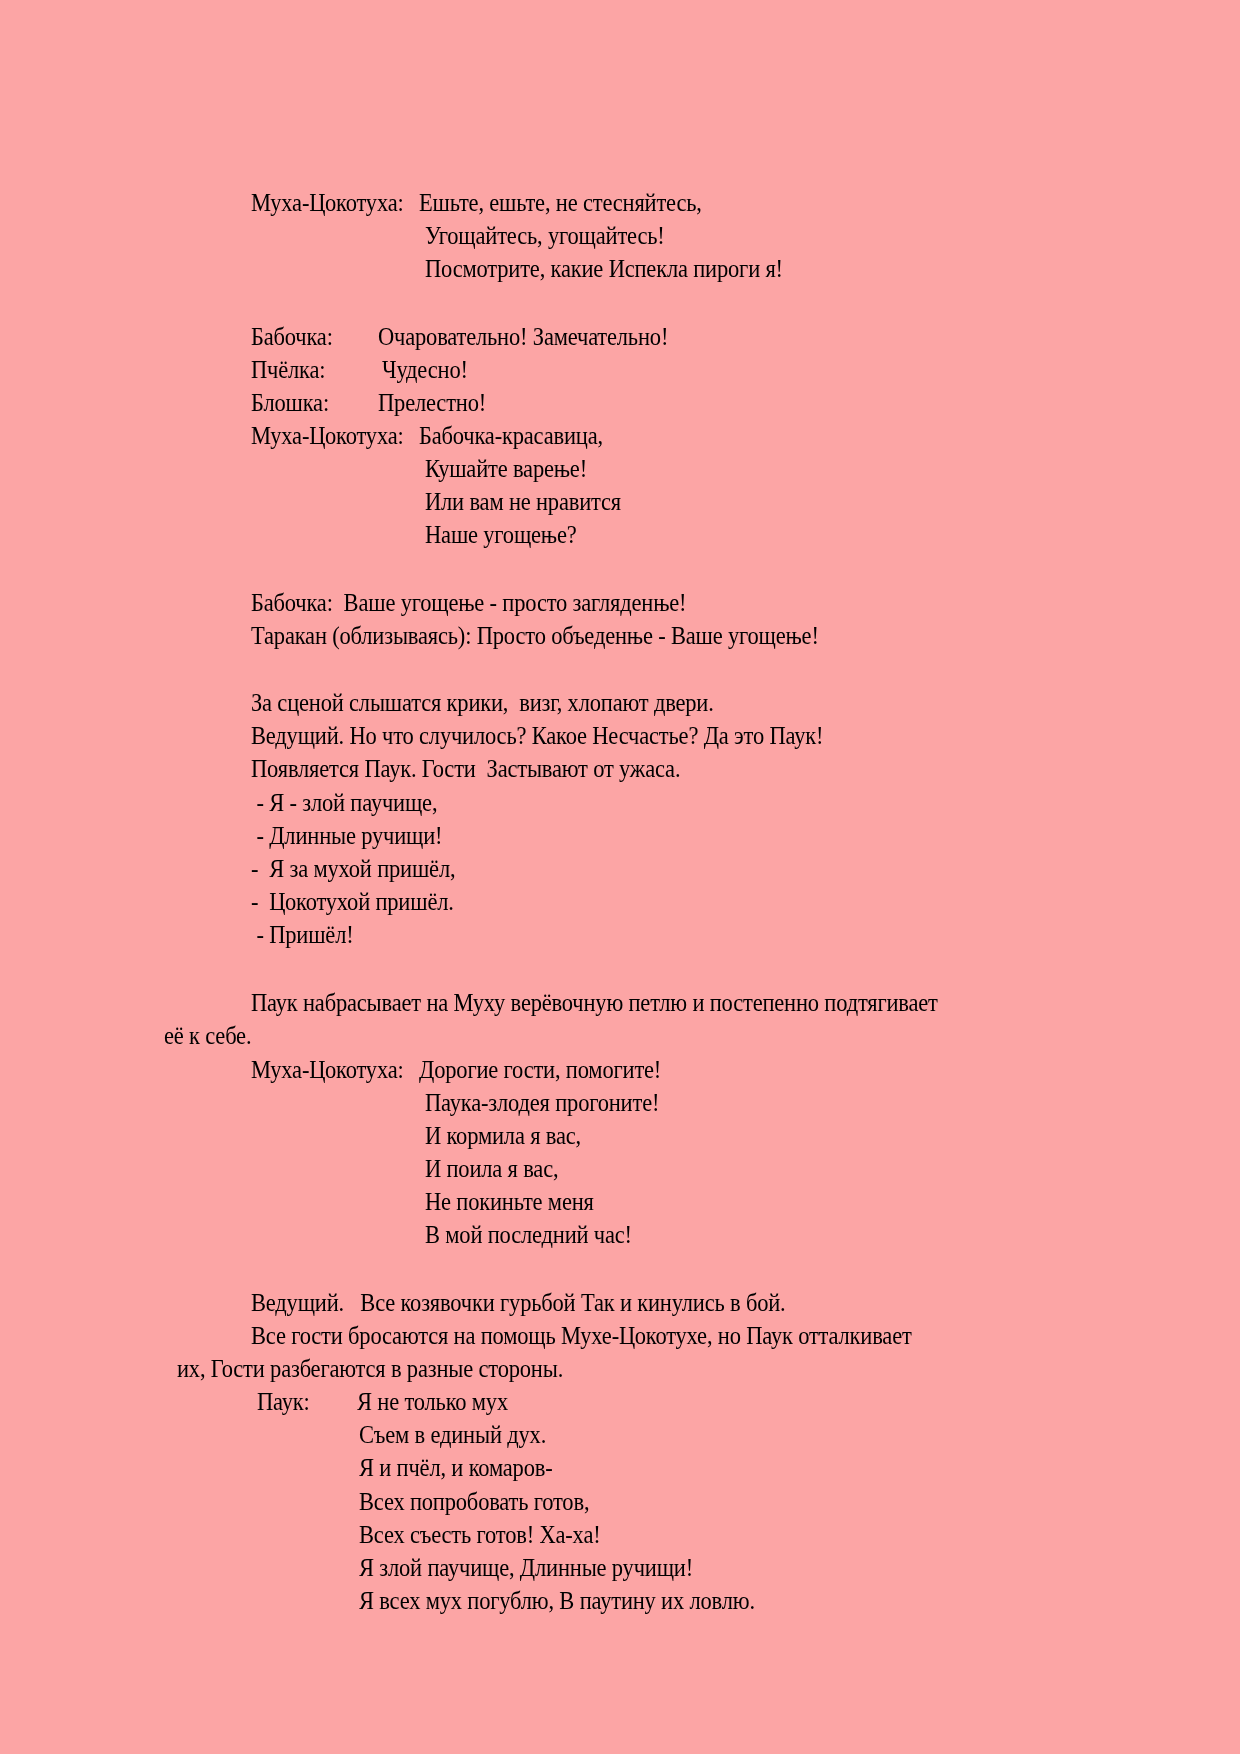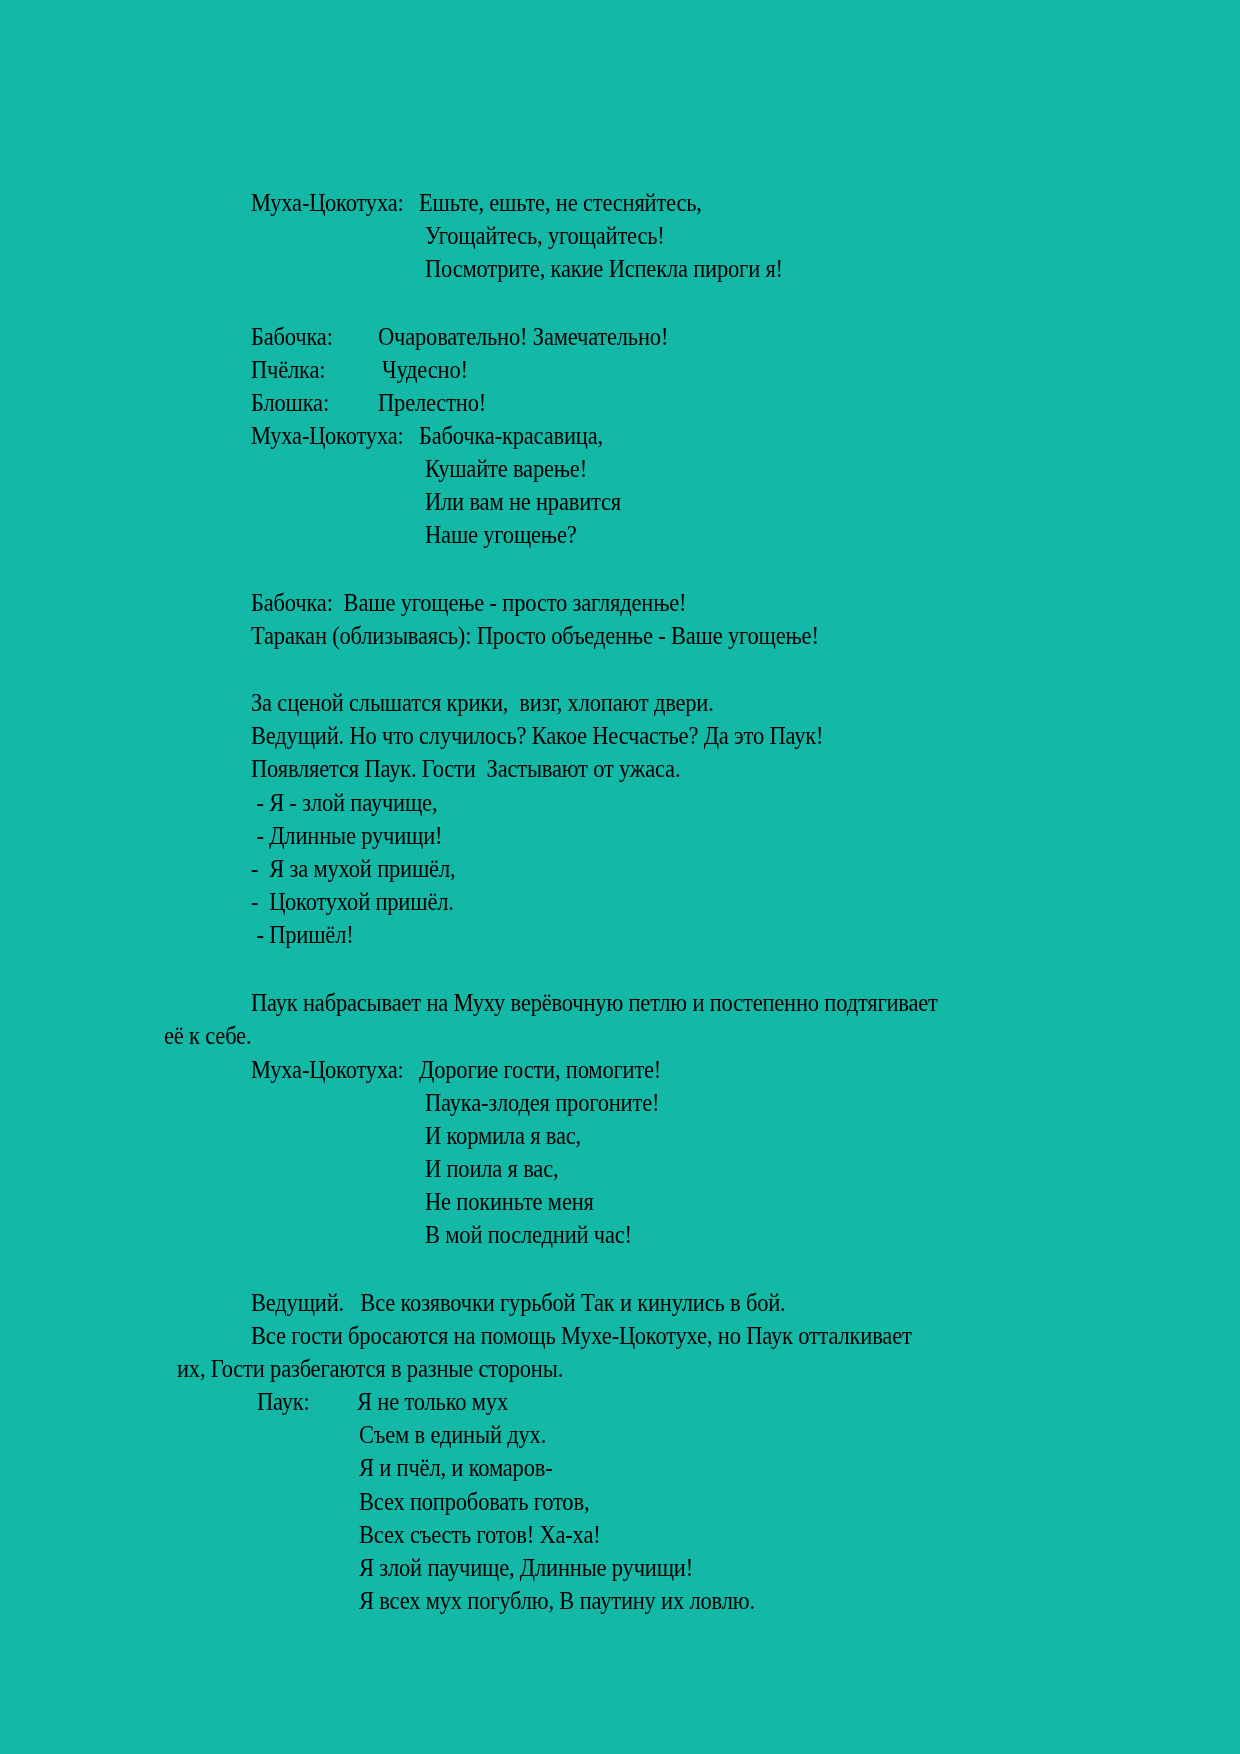"Муха-Цокотуха:" .page { background: #14b8a6 -> #fca5a5 }
